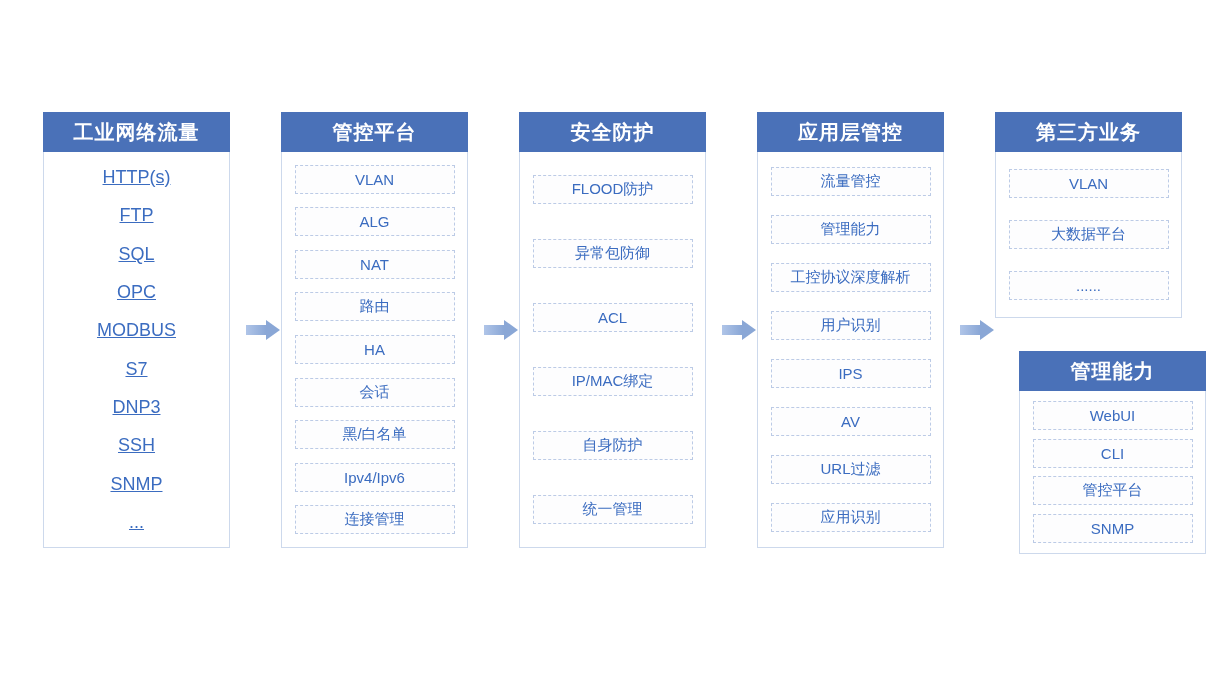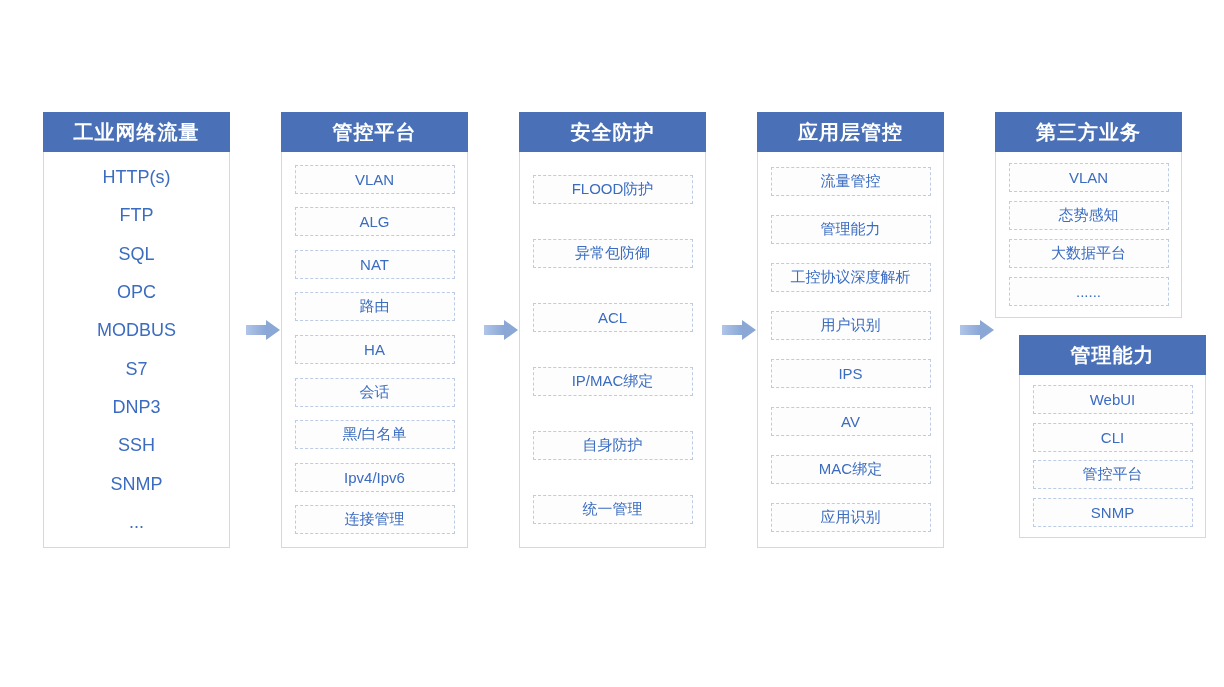"第三方业务" .right-stack { gap: 17px -> 33px }
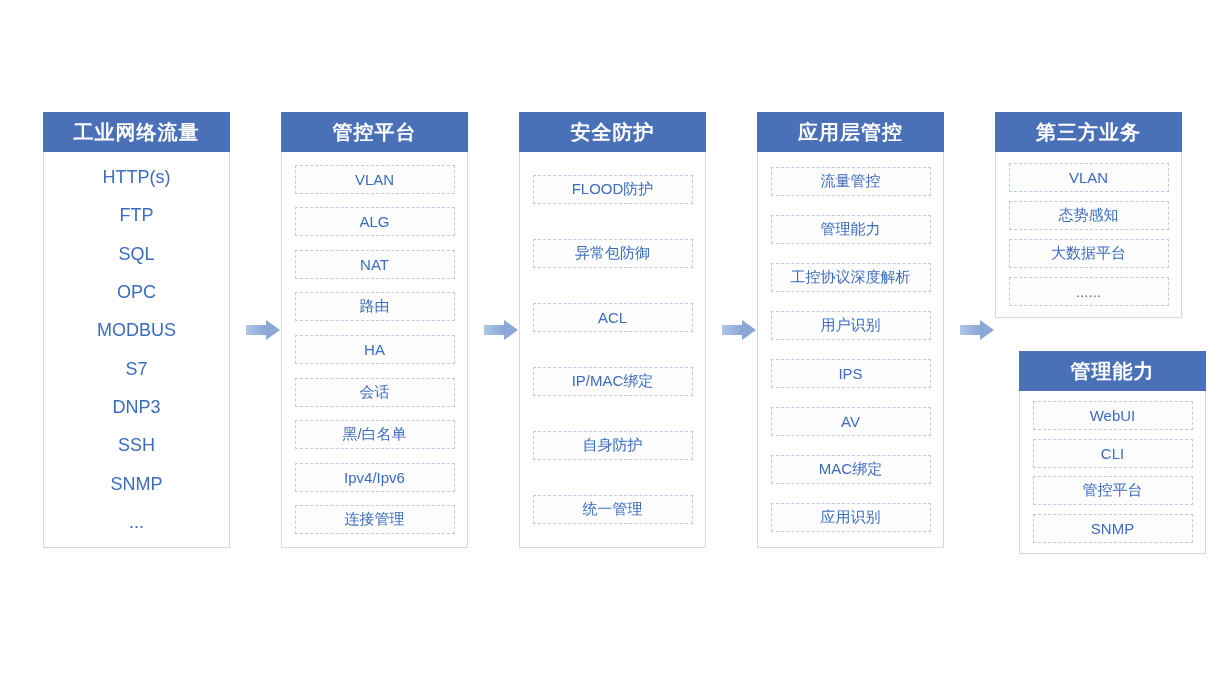"HTTP(s)" .plain-item { text-decoration: none -> underline }
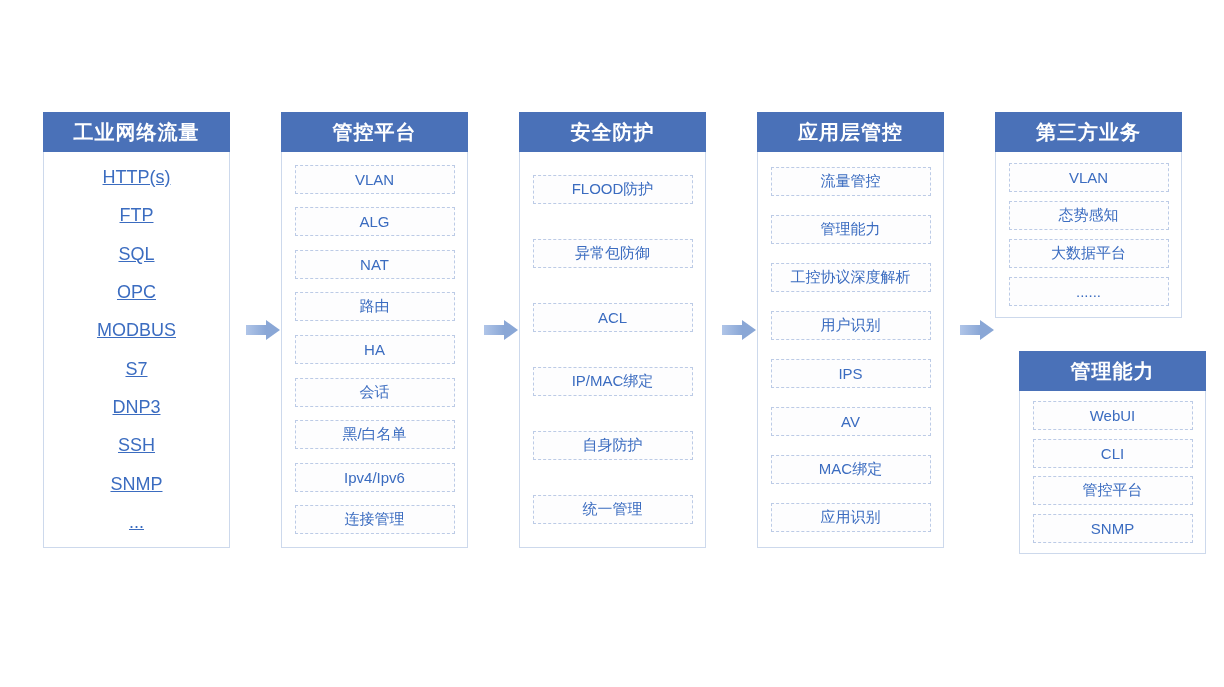"态势感知" div.dashed-item { html: <div>态势感知</div> -> none }
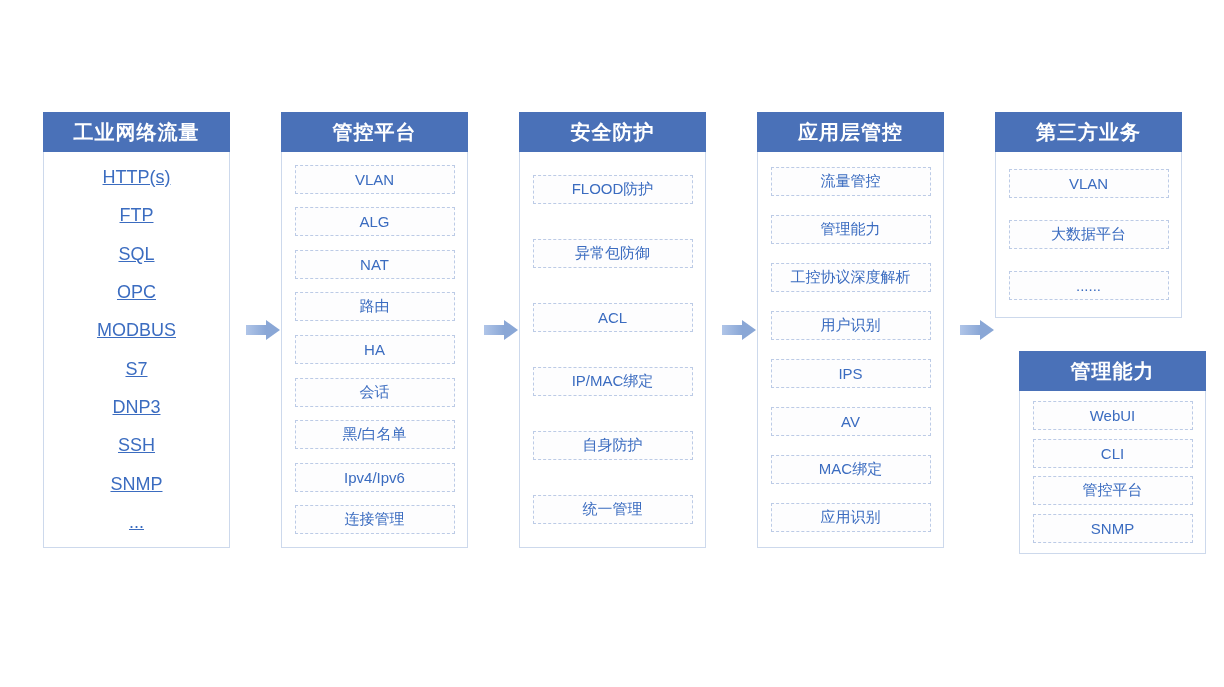"MAC绑定" div.dashed-item { text: MAC绑定 -> URL过滤 }
